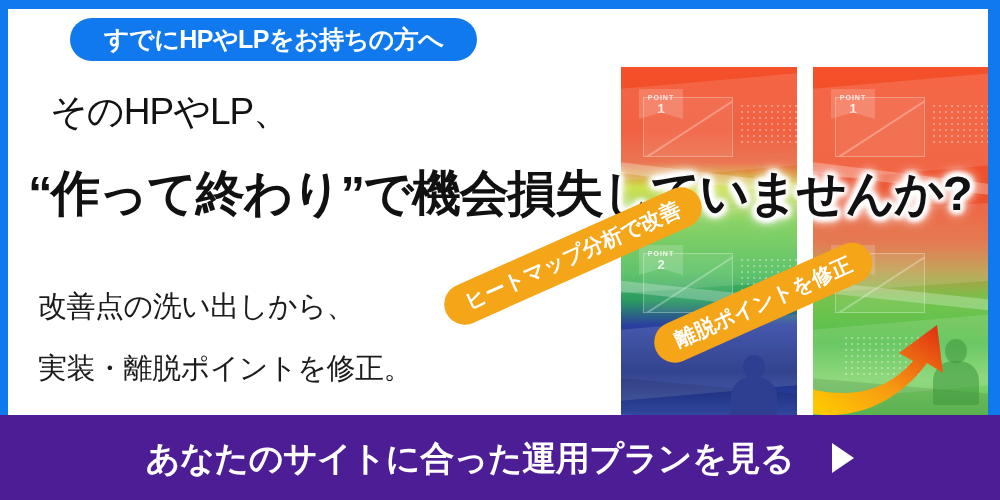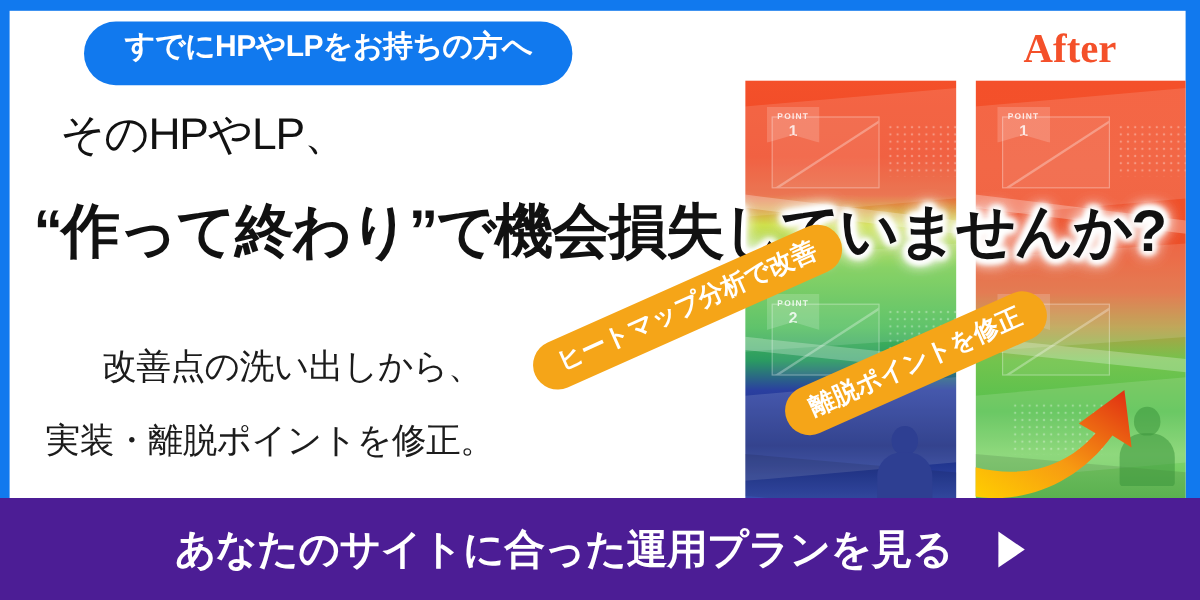"すでにHPやLPをお持ちの方へ" .badge { padding: 9px 34px 19px 34px -> 9px 34px 9px 34px }
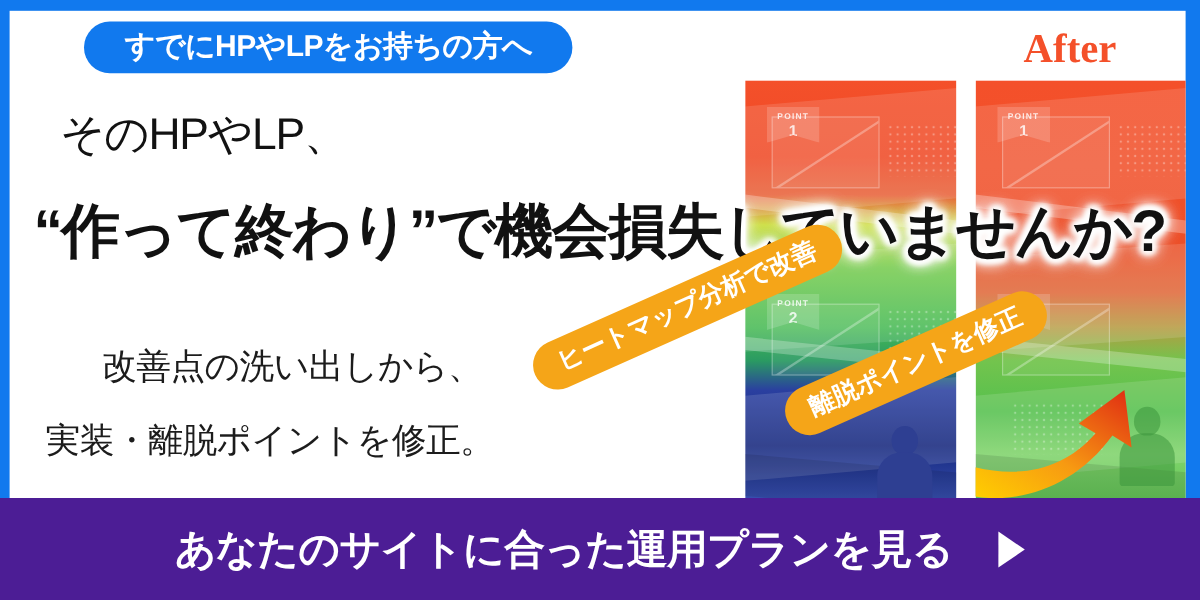"After" div.col-label { html: <div>After</div> -> none }
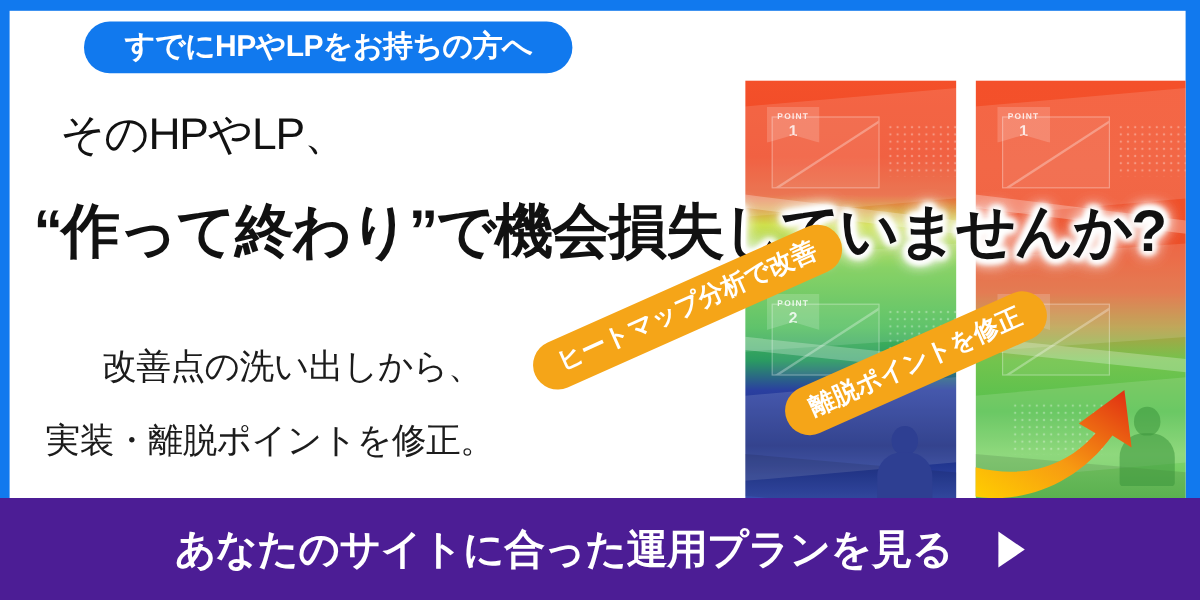"改善点の洗い出しから、" .sub.l1 { margin-left: 47px -> none }
